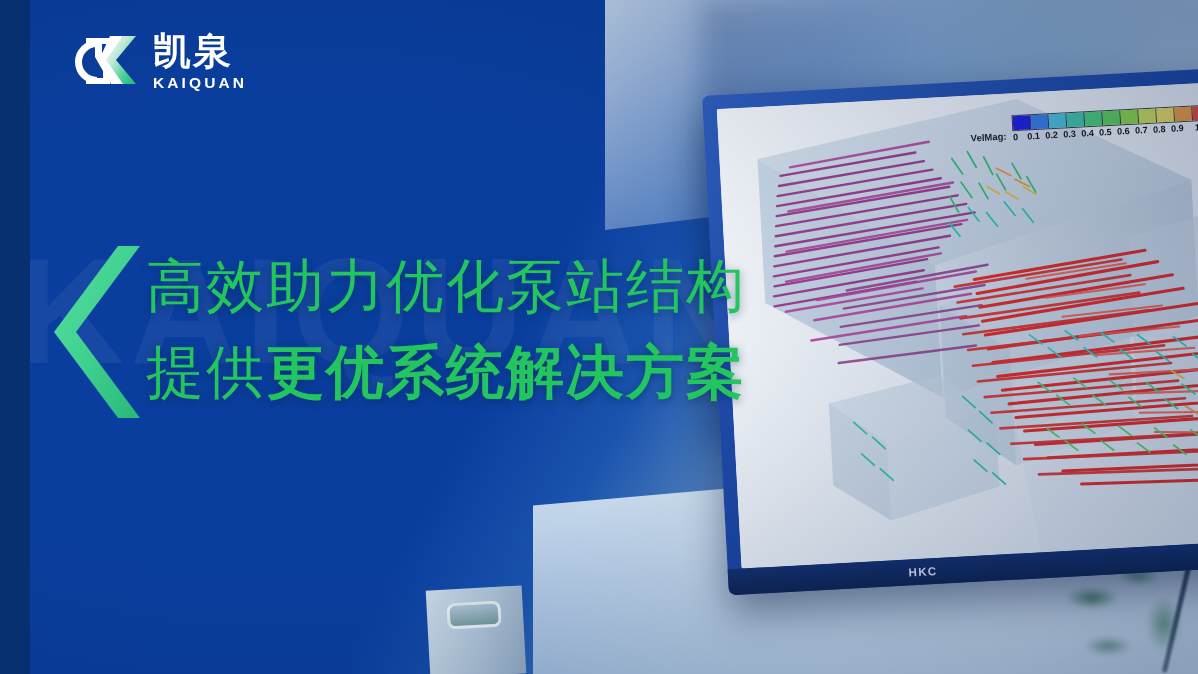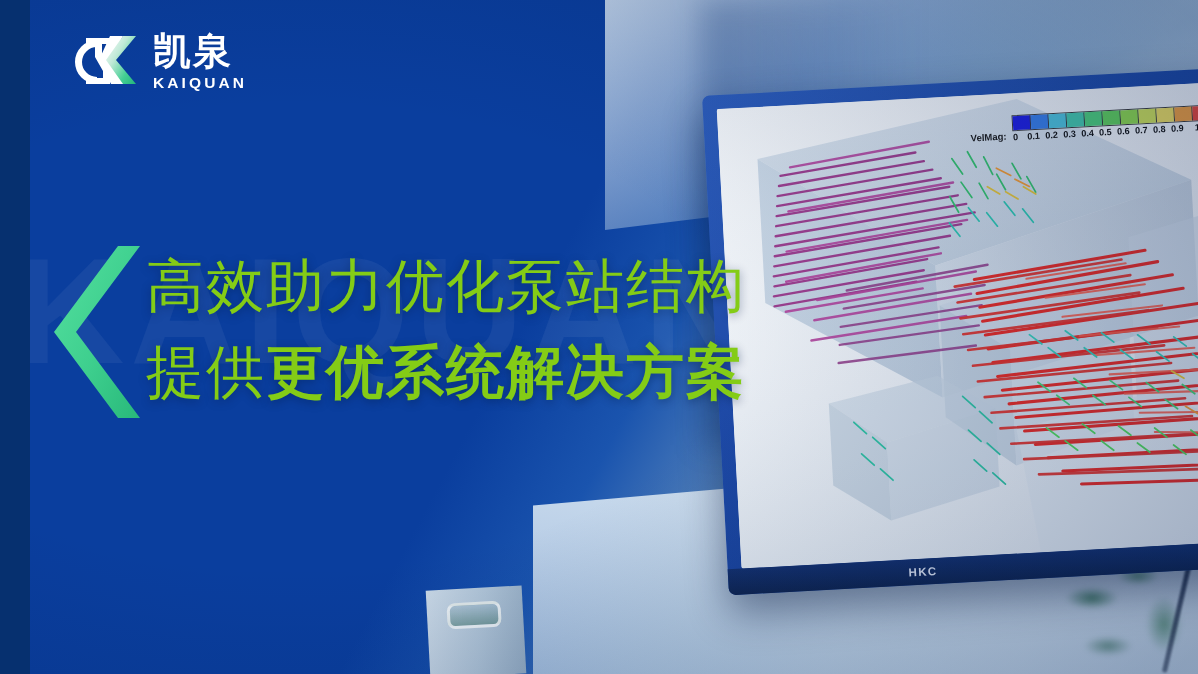"高效助力优化泵站结构" .hl-line { color: #84cc16 -> #22c55e }
